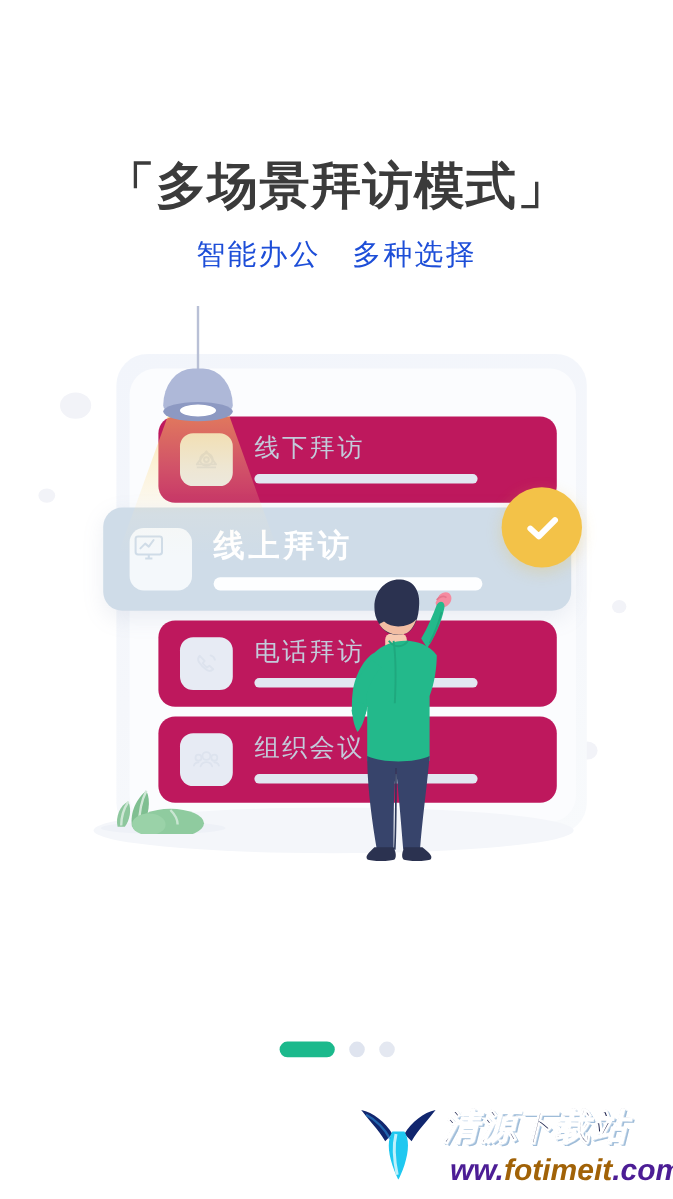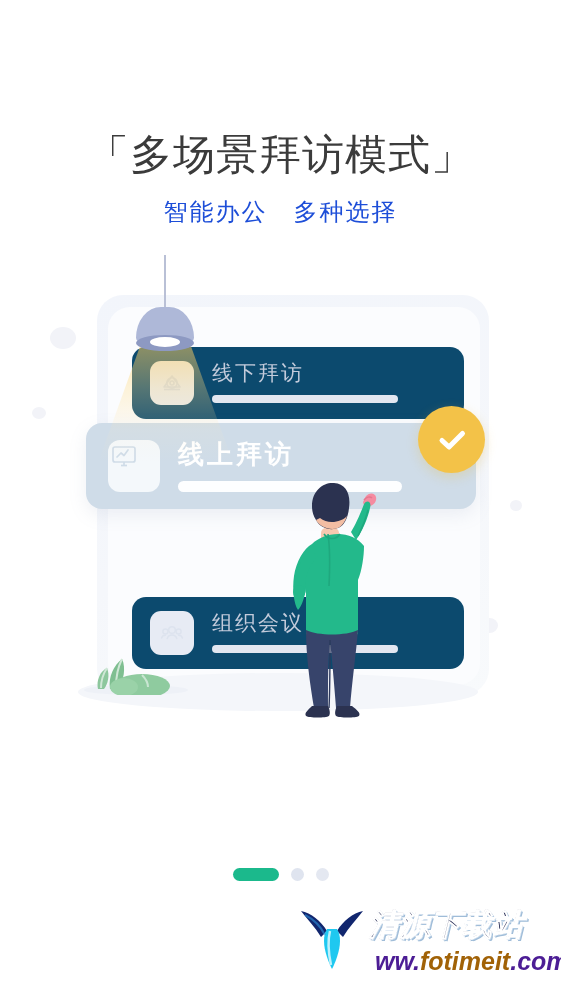"「多场景拜访模式」" #headline { font-weight: normal -> bold }
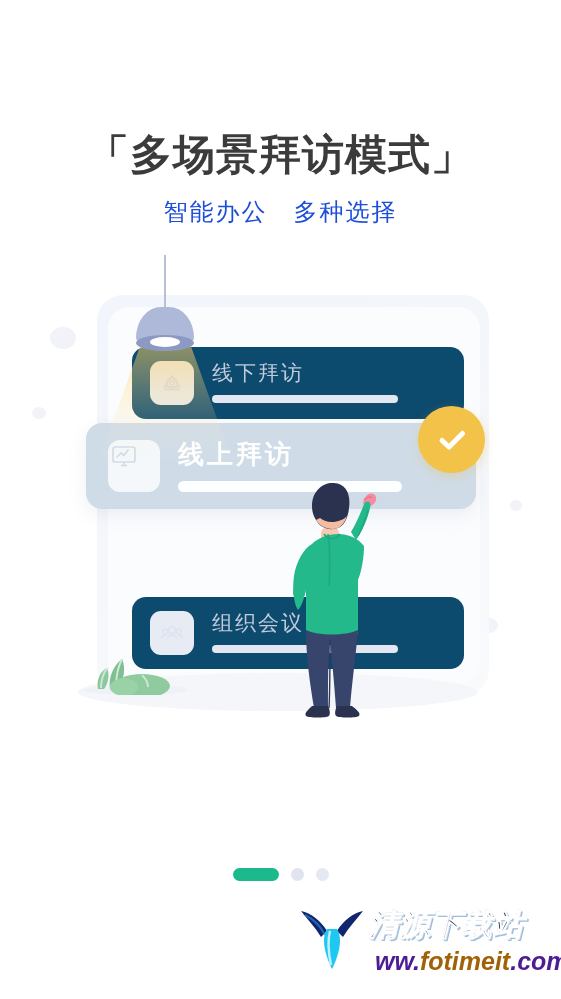"线下拜访" .row { background: #0c4a6e -> #be185d }
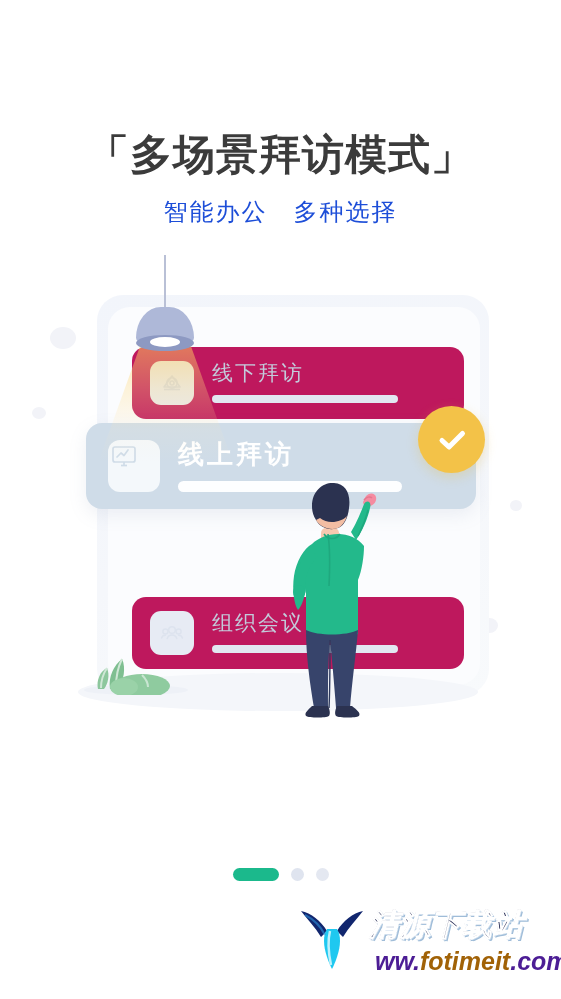"电话拜访" div.row { html: none -> <div> <span> <svg> <path></path> <path></path> </svg> </span> <span>电话拜访</span> <span></span> </div> }
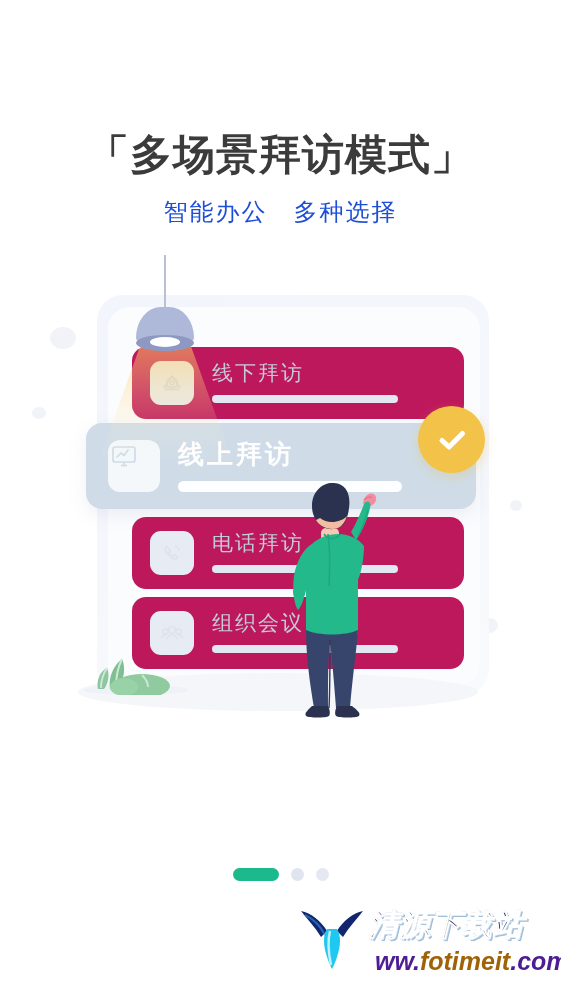"清源下载站" #watermark { bottom: 14px -> 0 }
